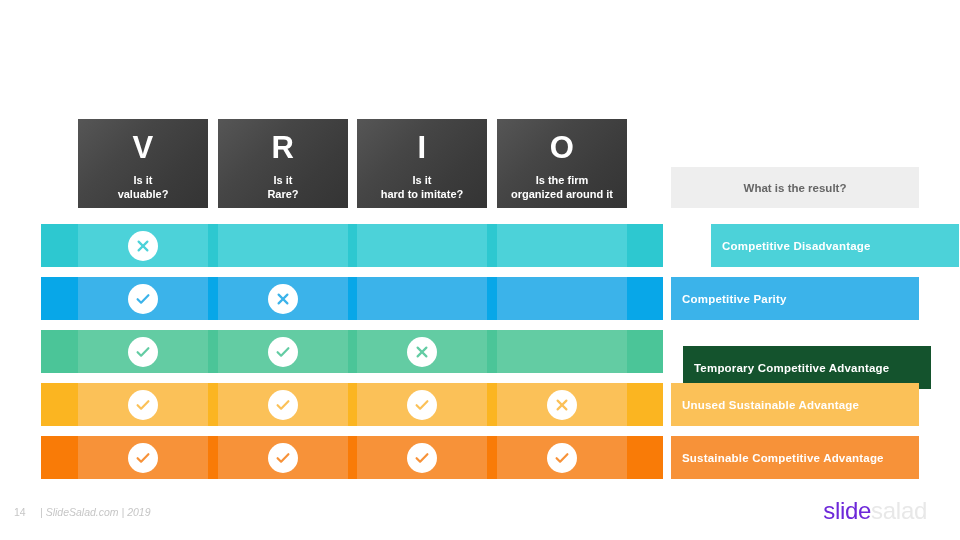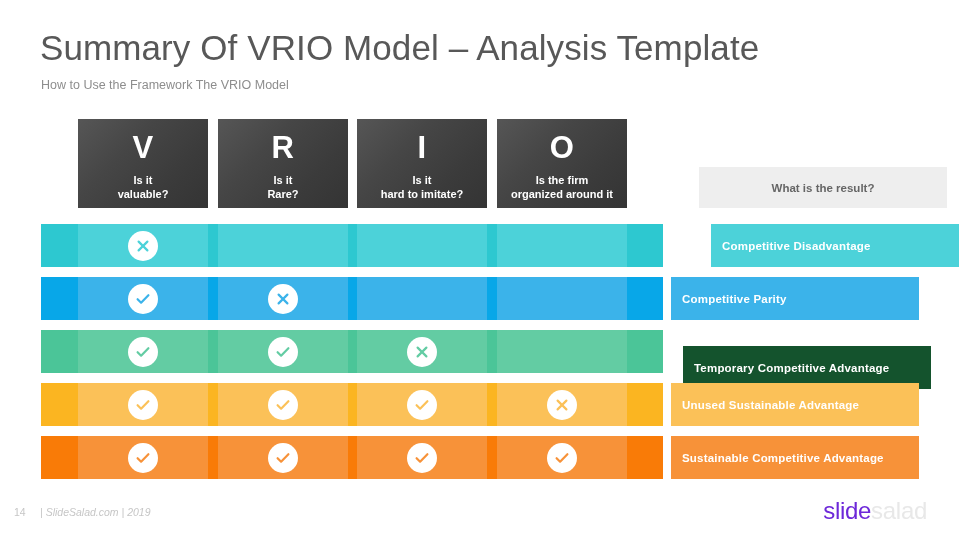"Summary Of VRIO Model –" div { html: <div>Summary Of VRIO Model – Analysis Template</div> -> none }
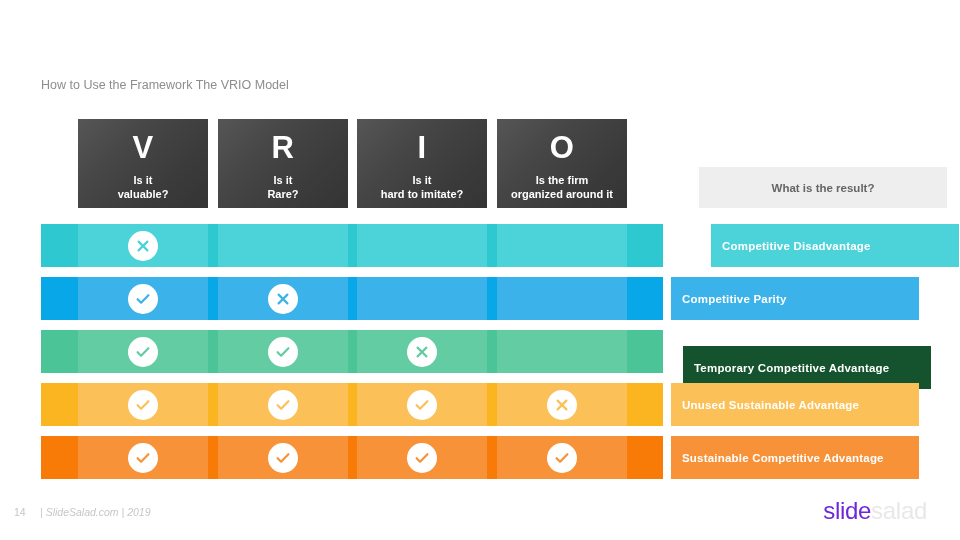"How to Use the Framework" div { html: <div>How to Use the Framework The VRIO Model</div> -> none }
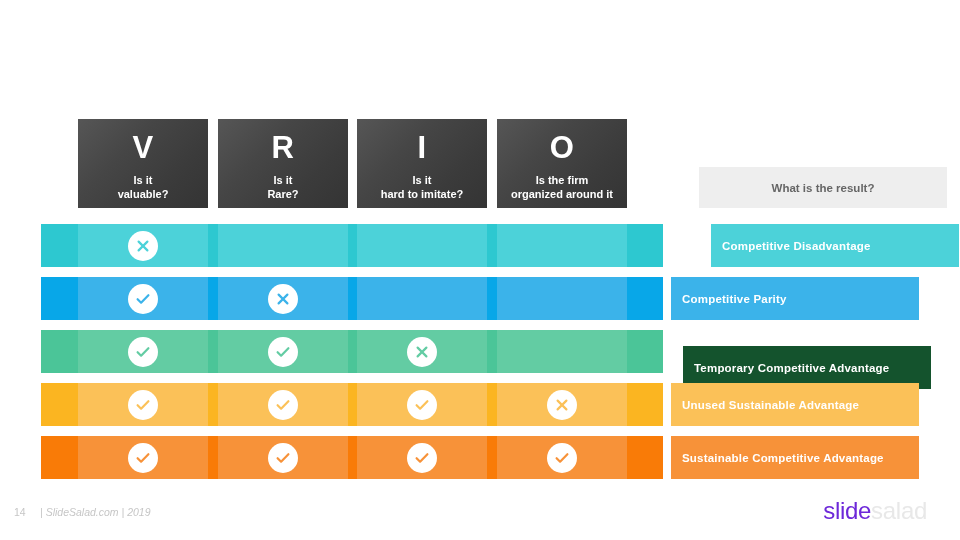"What is the result?" #result-head { margin-left: 28px -> none }
